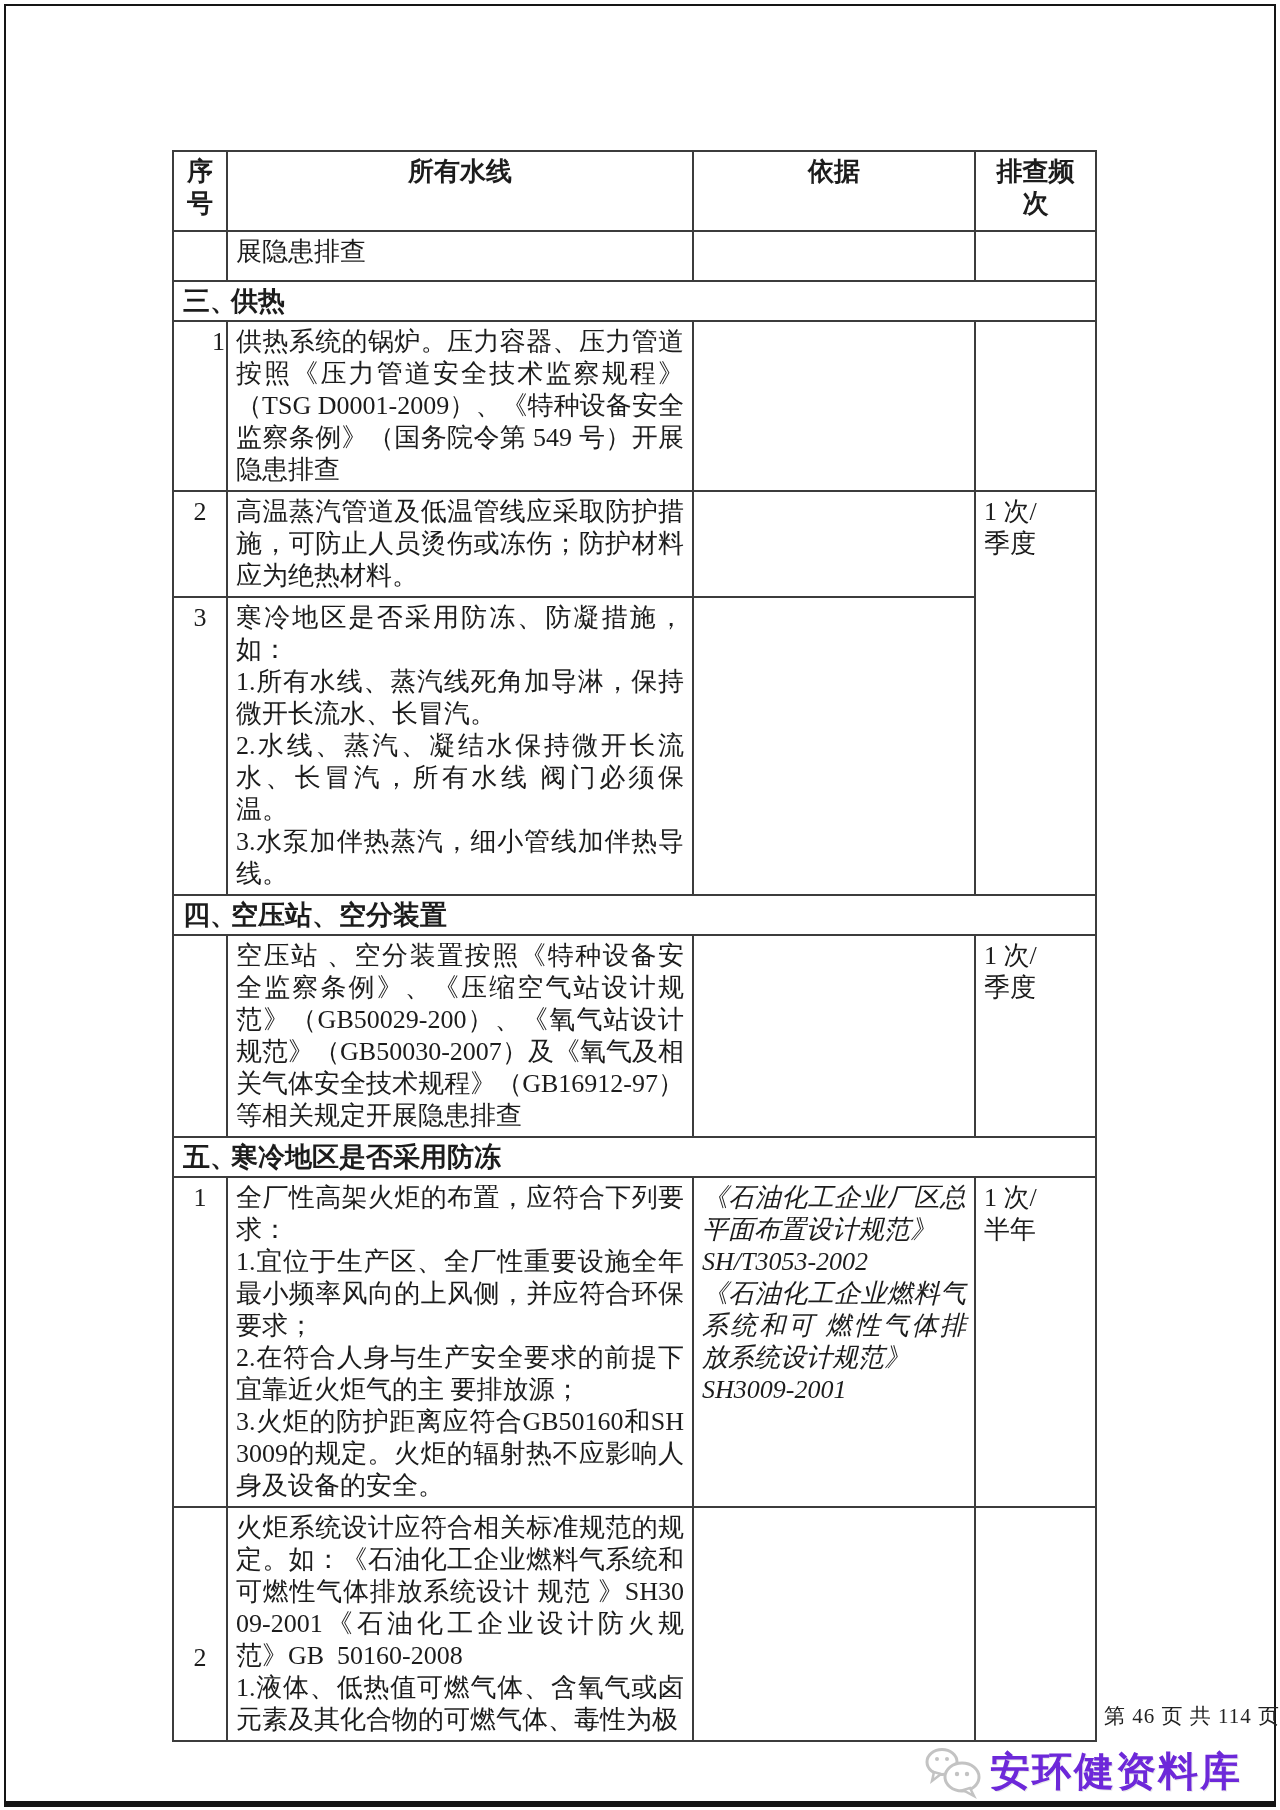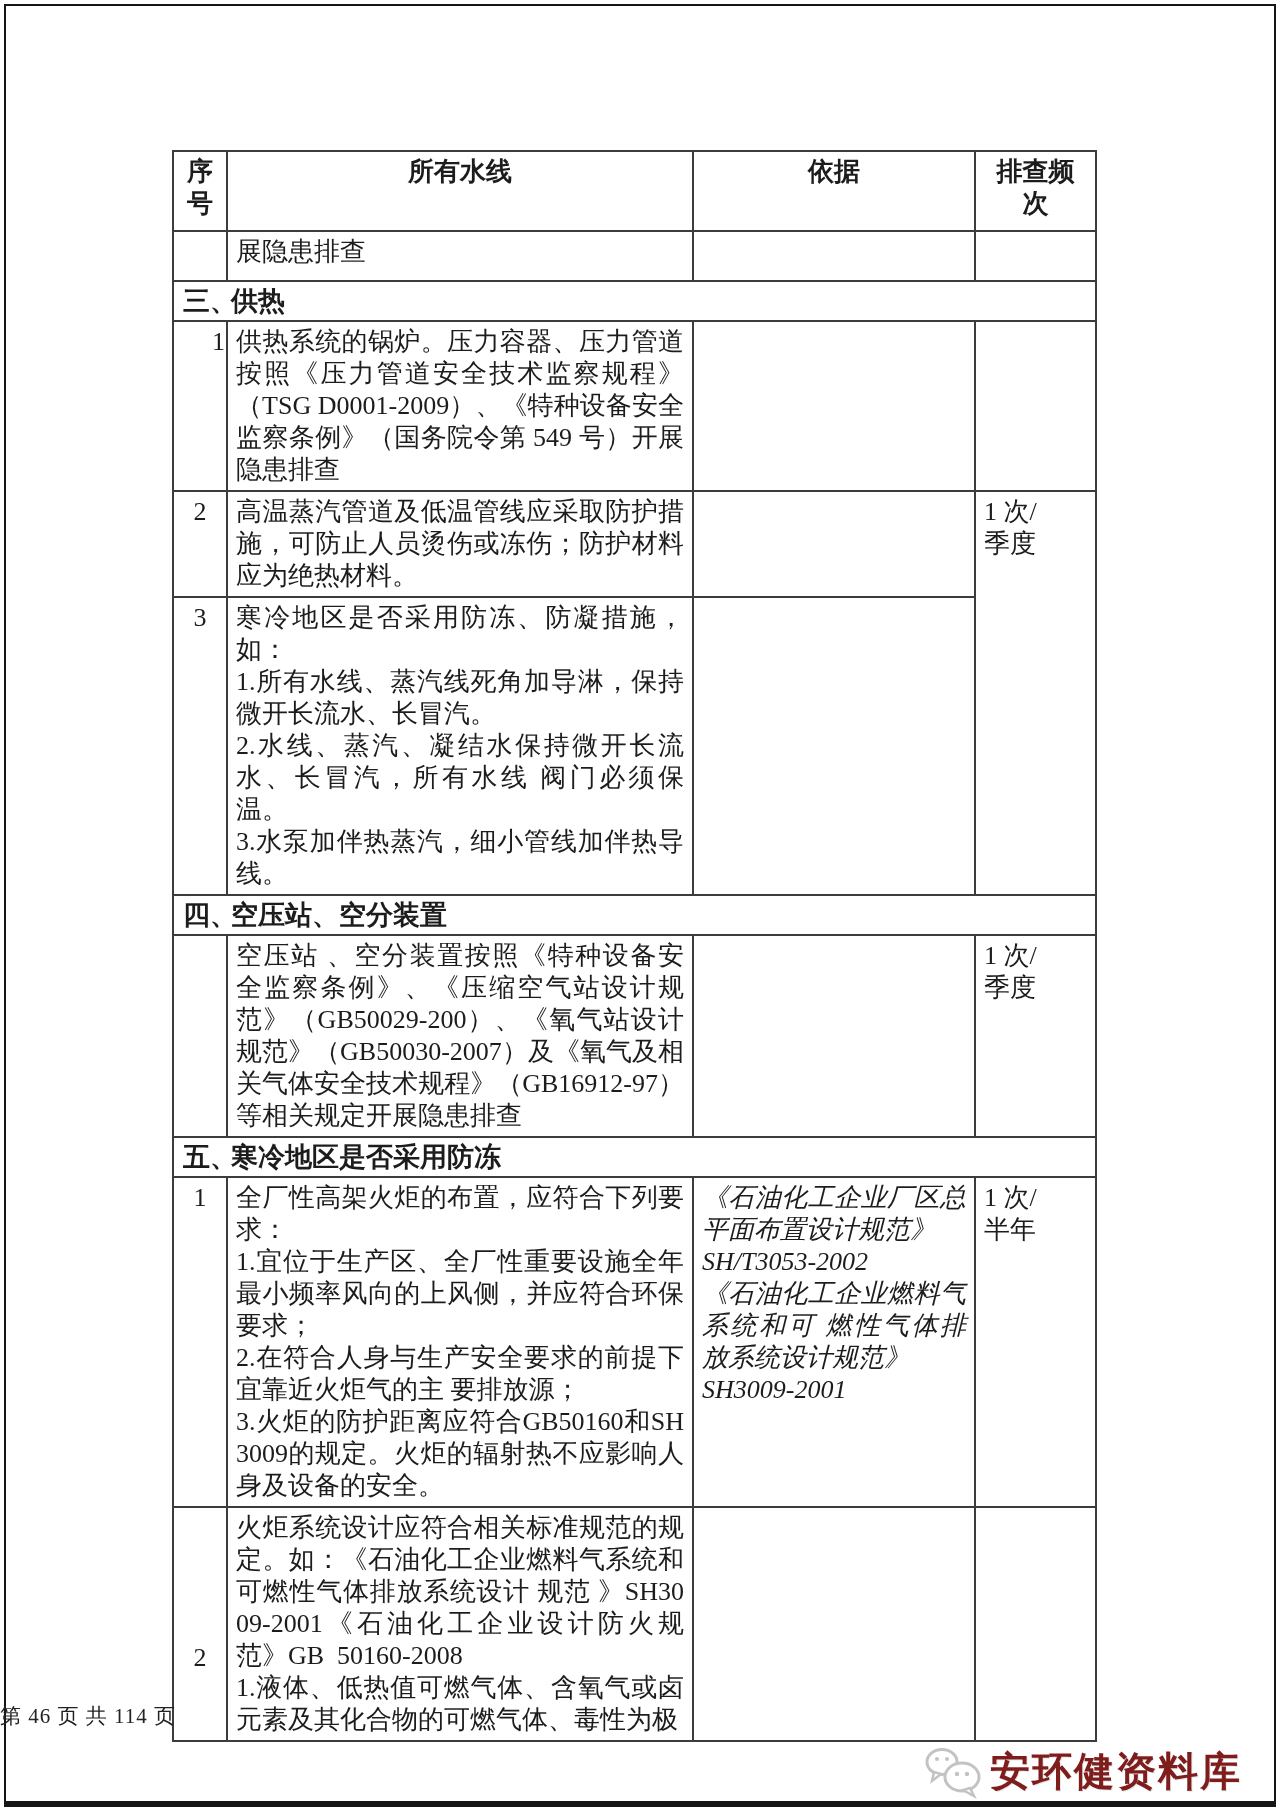"第 46 页 共 114" .page-footer { text-align: left -> right }
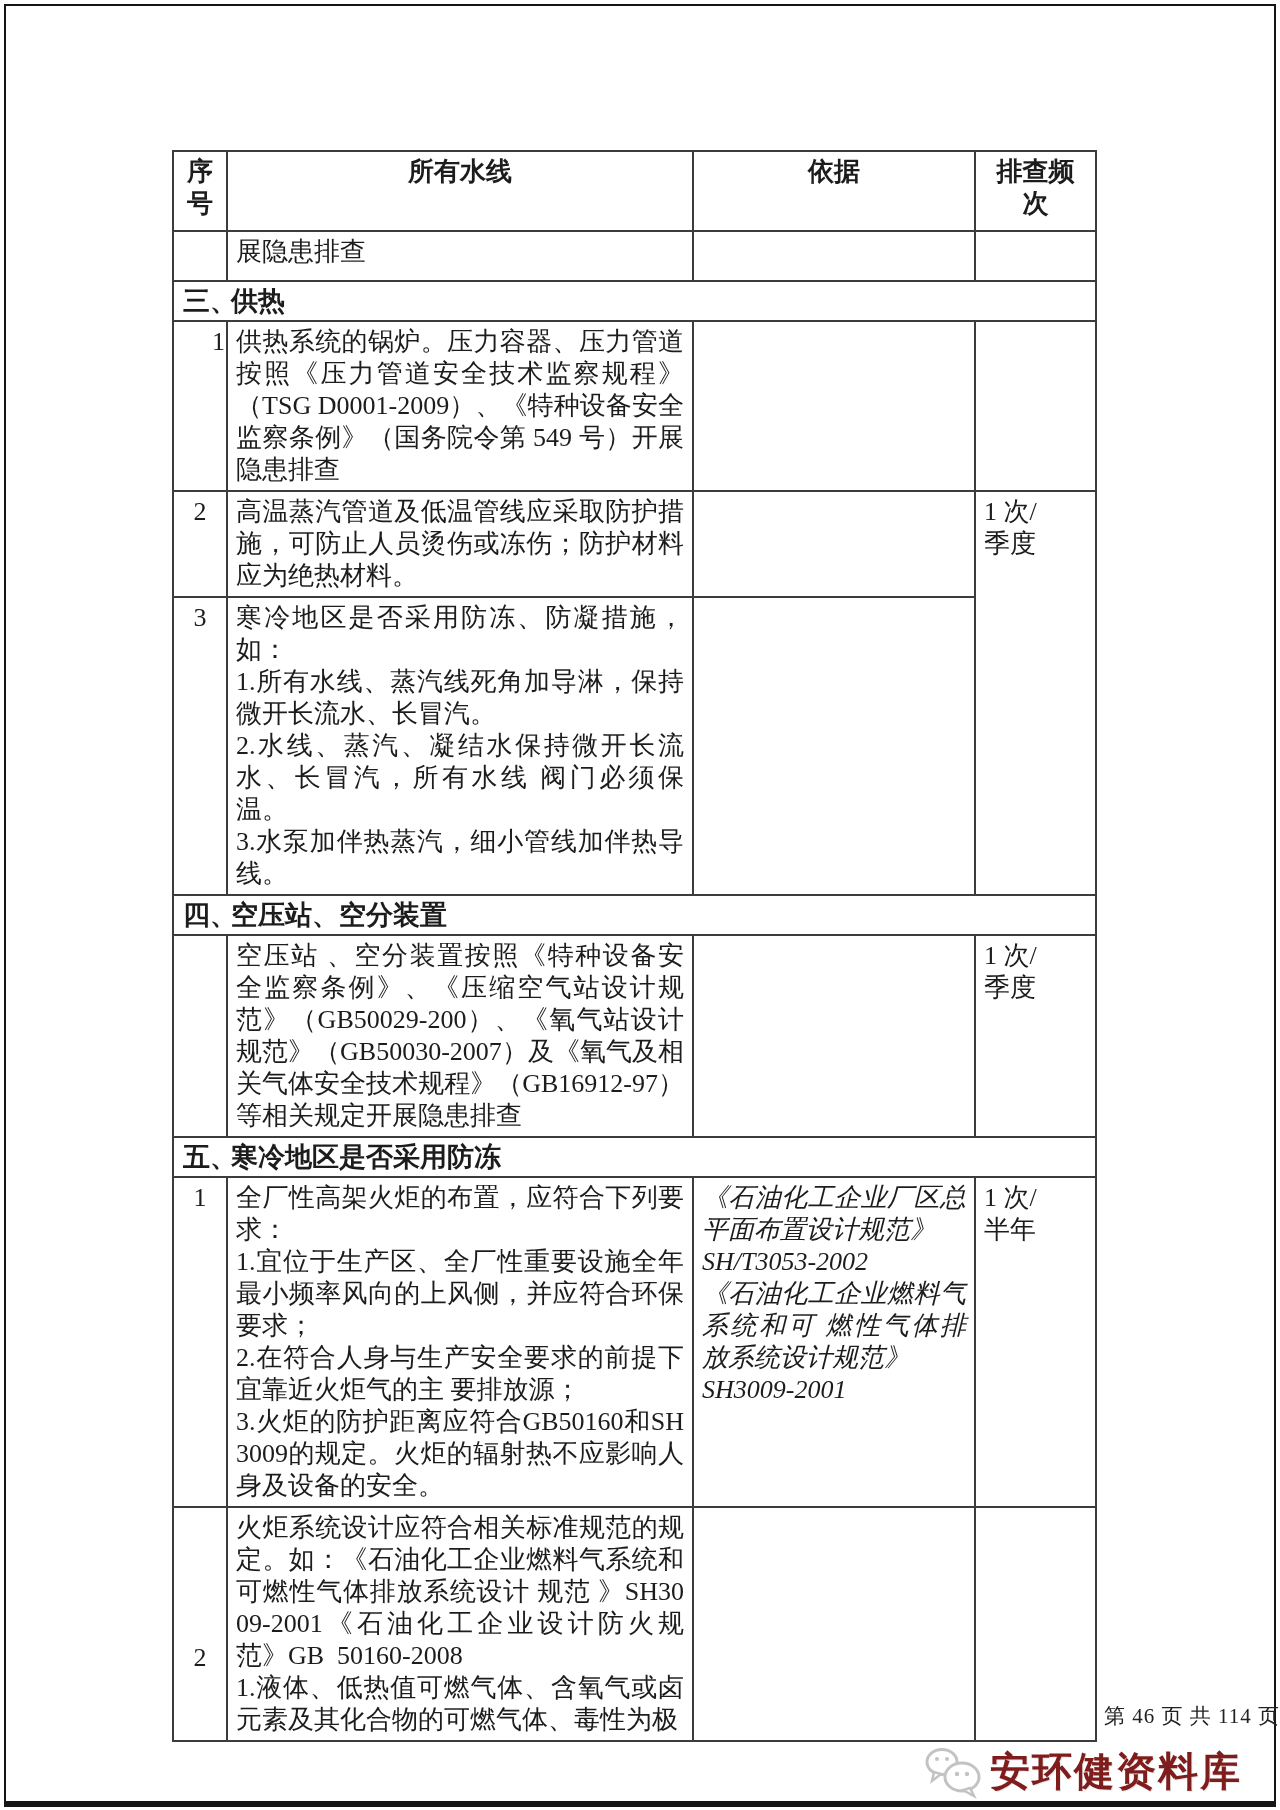"安环健资料库" .watermark-text { color: #7f1d1d -> #6d28d9 }
